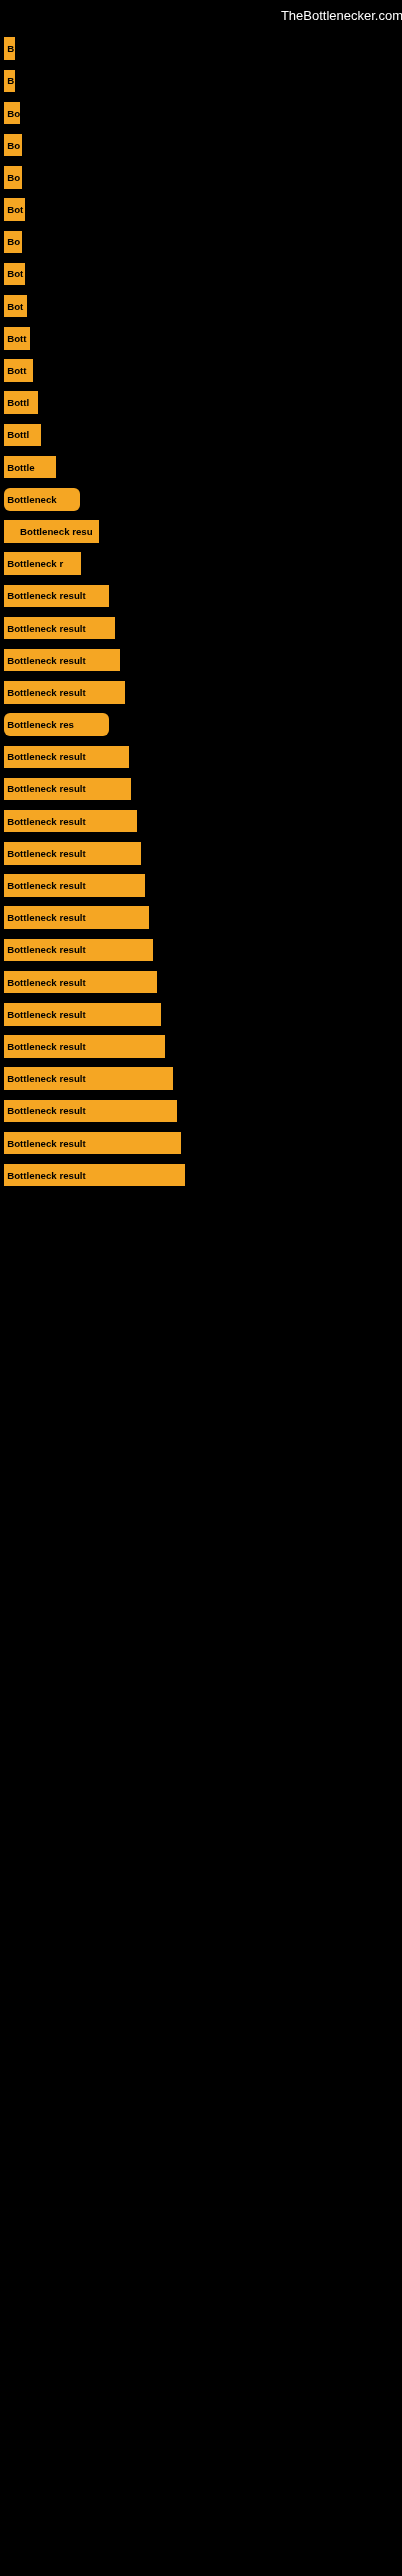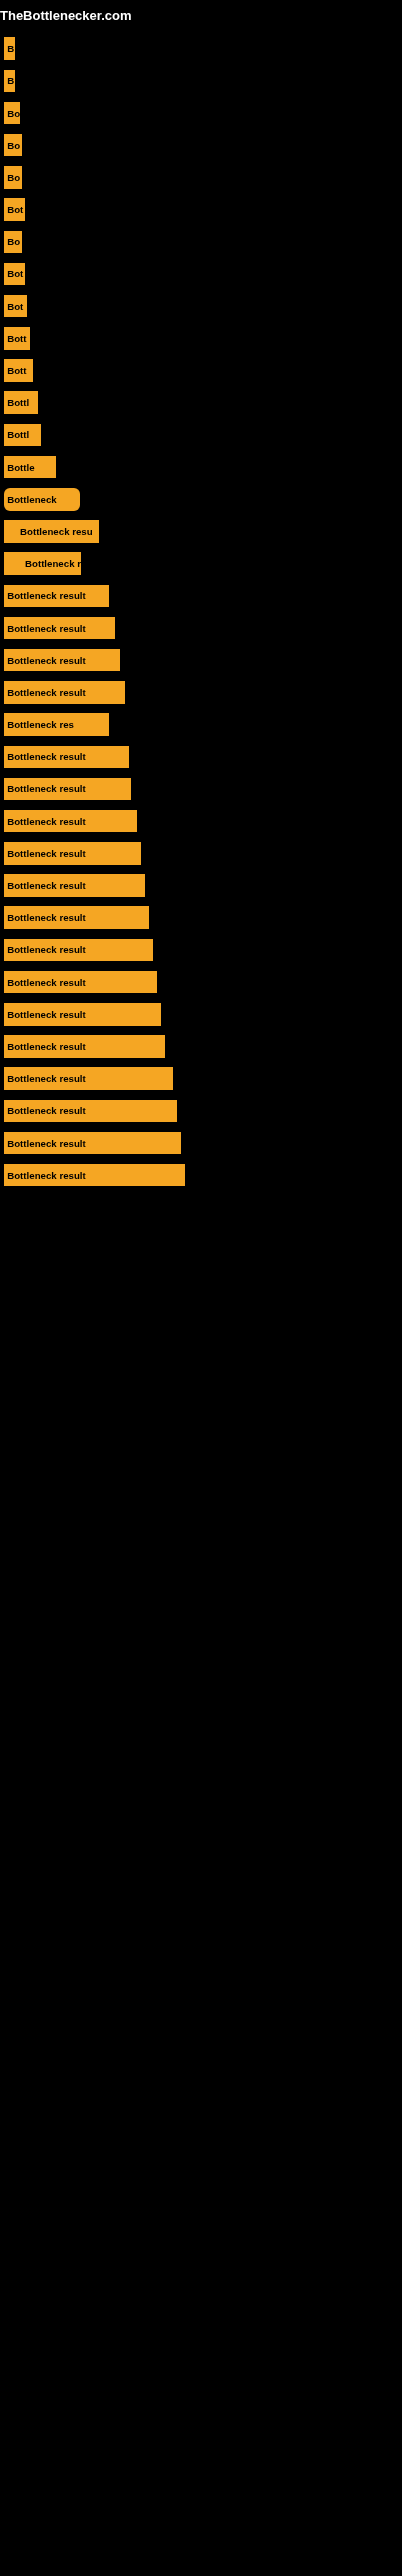"TheBottlenecker.com" .site-title { font-weight: bold -> normal; text-align: left -> right }
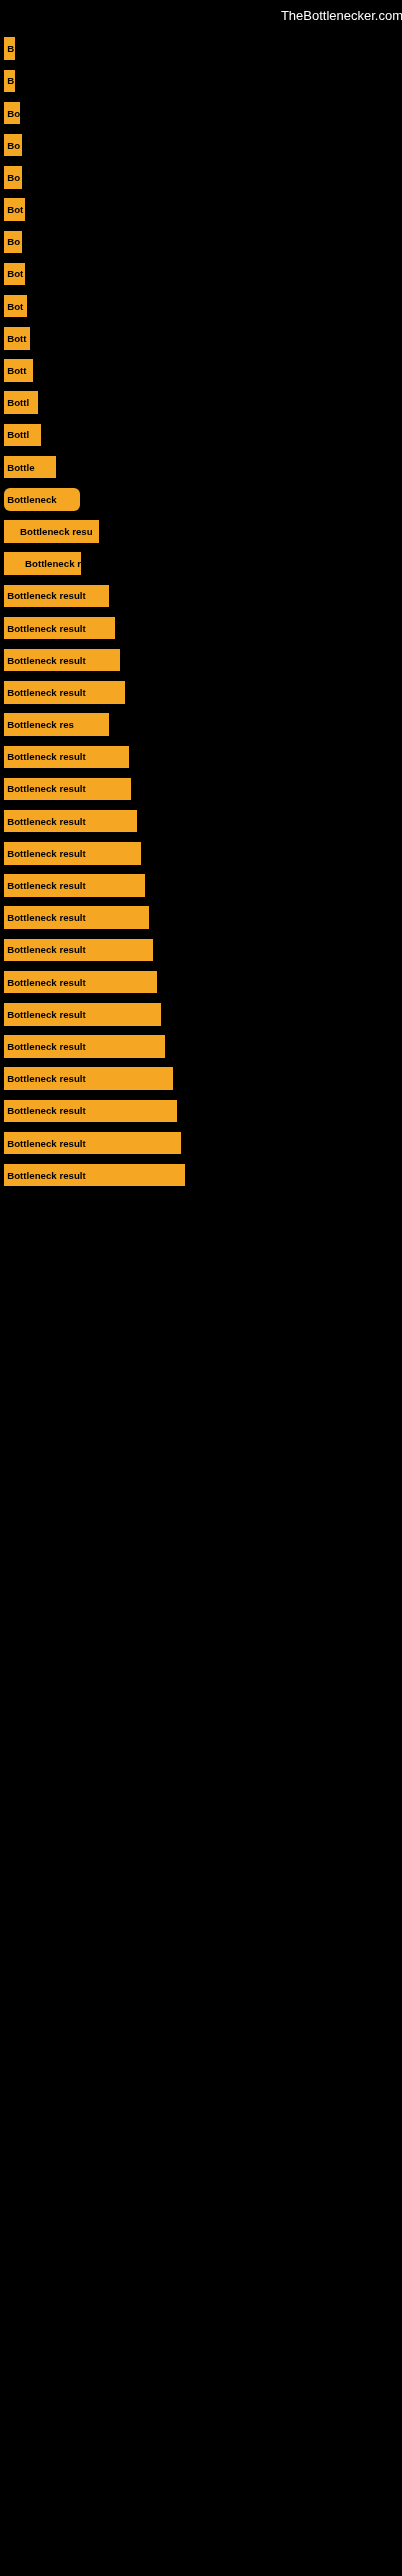"Bottleneck r" div.bar { justify-content: flex-end -> none }
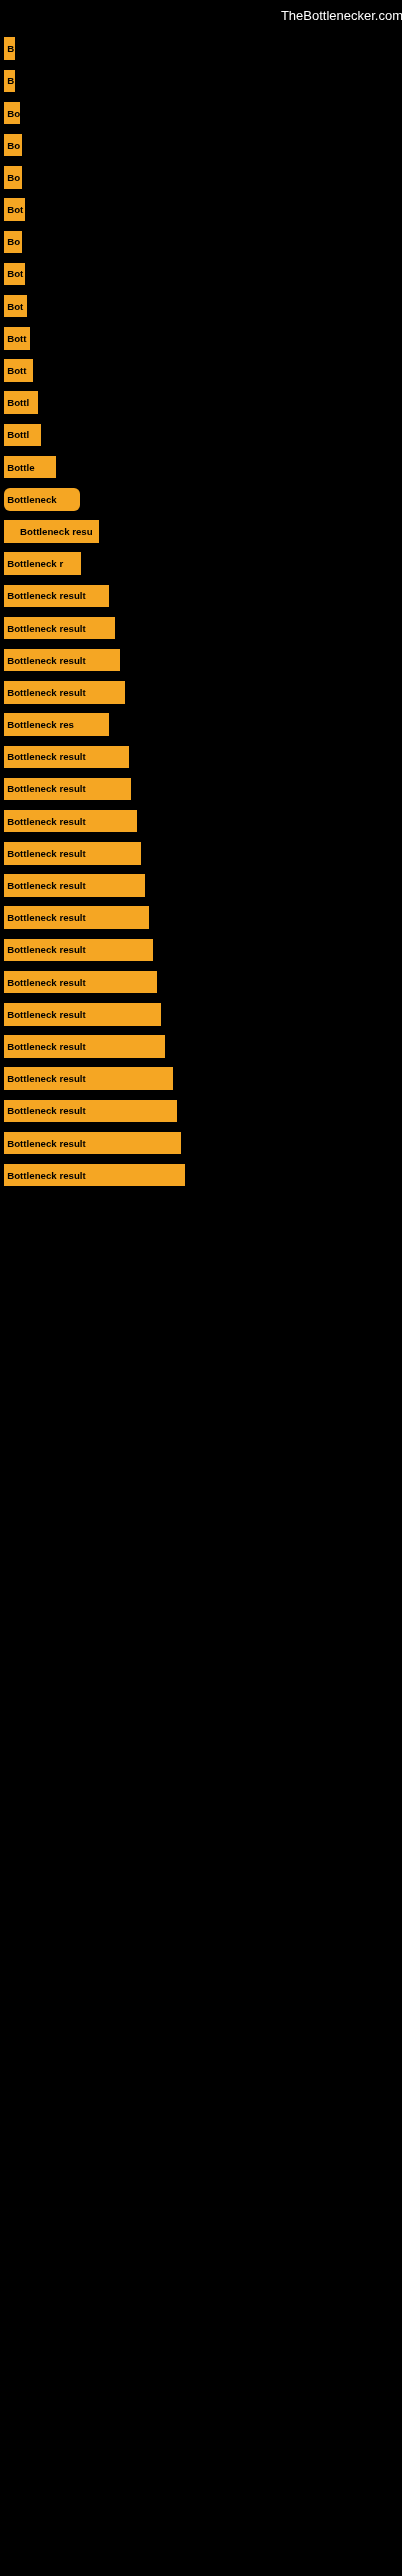"Bottleneck res" div.bar { border-radius: none -> 6px }
